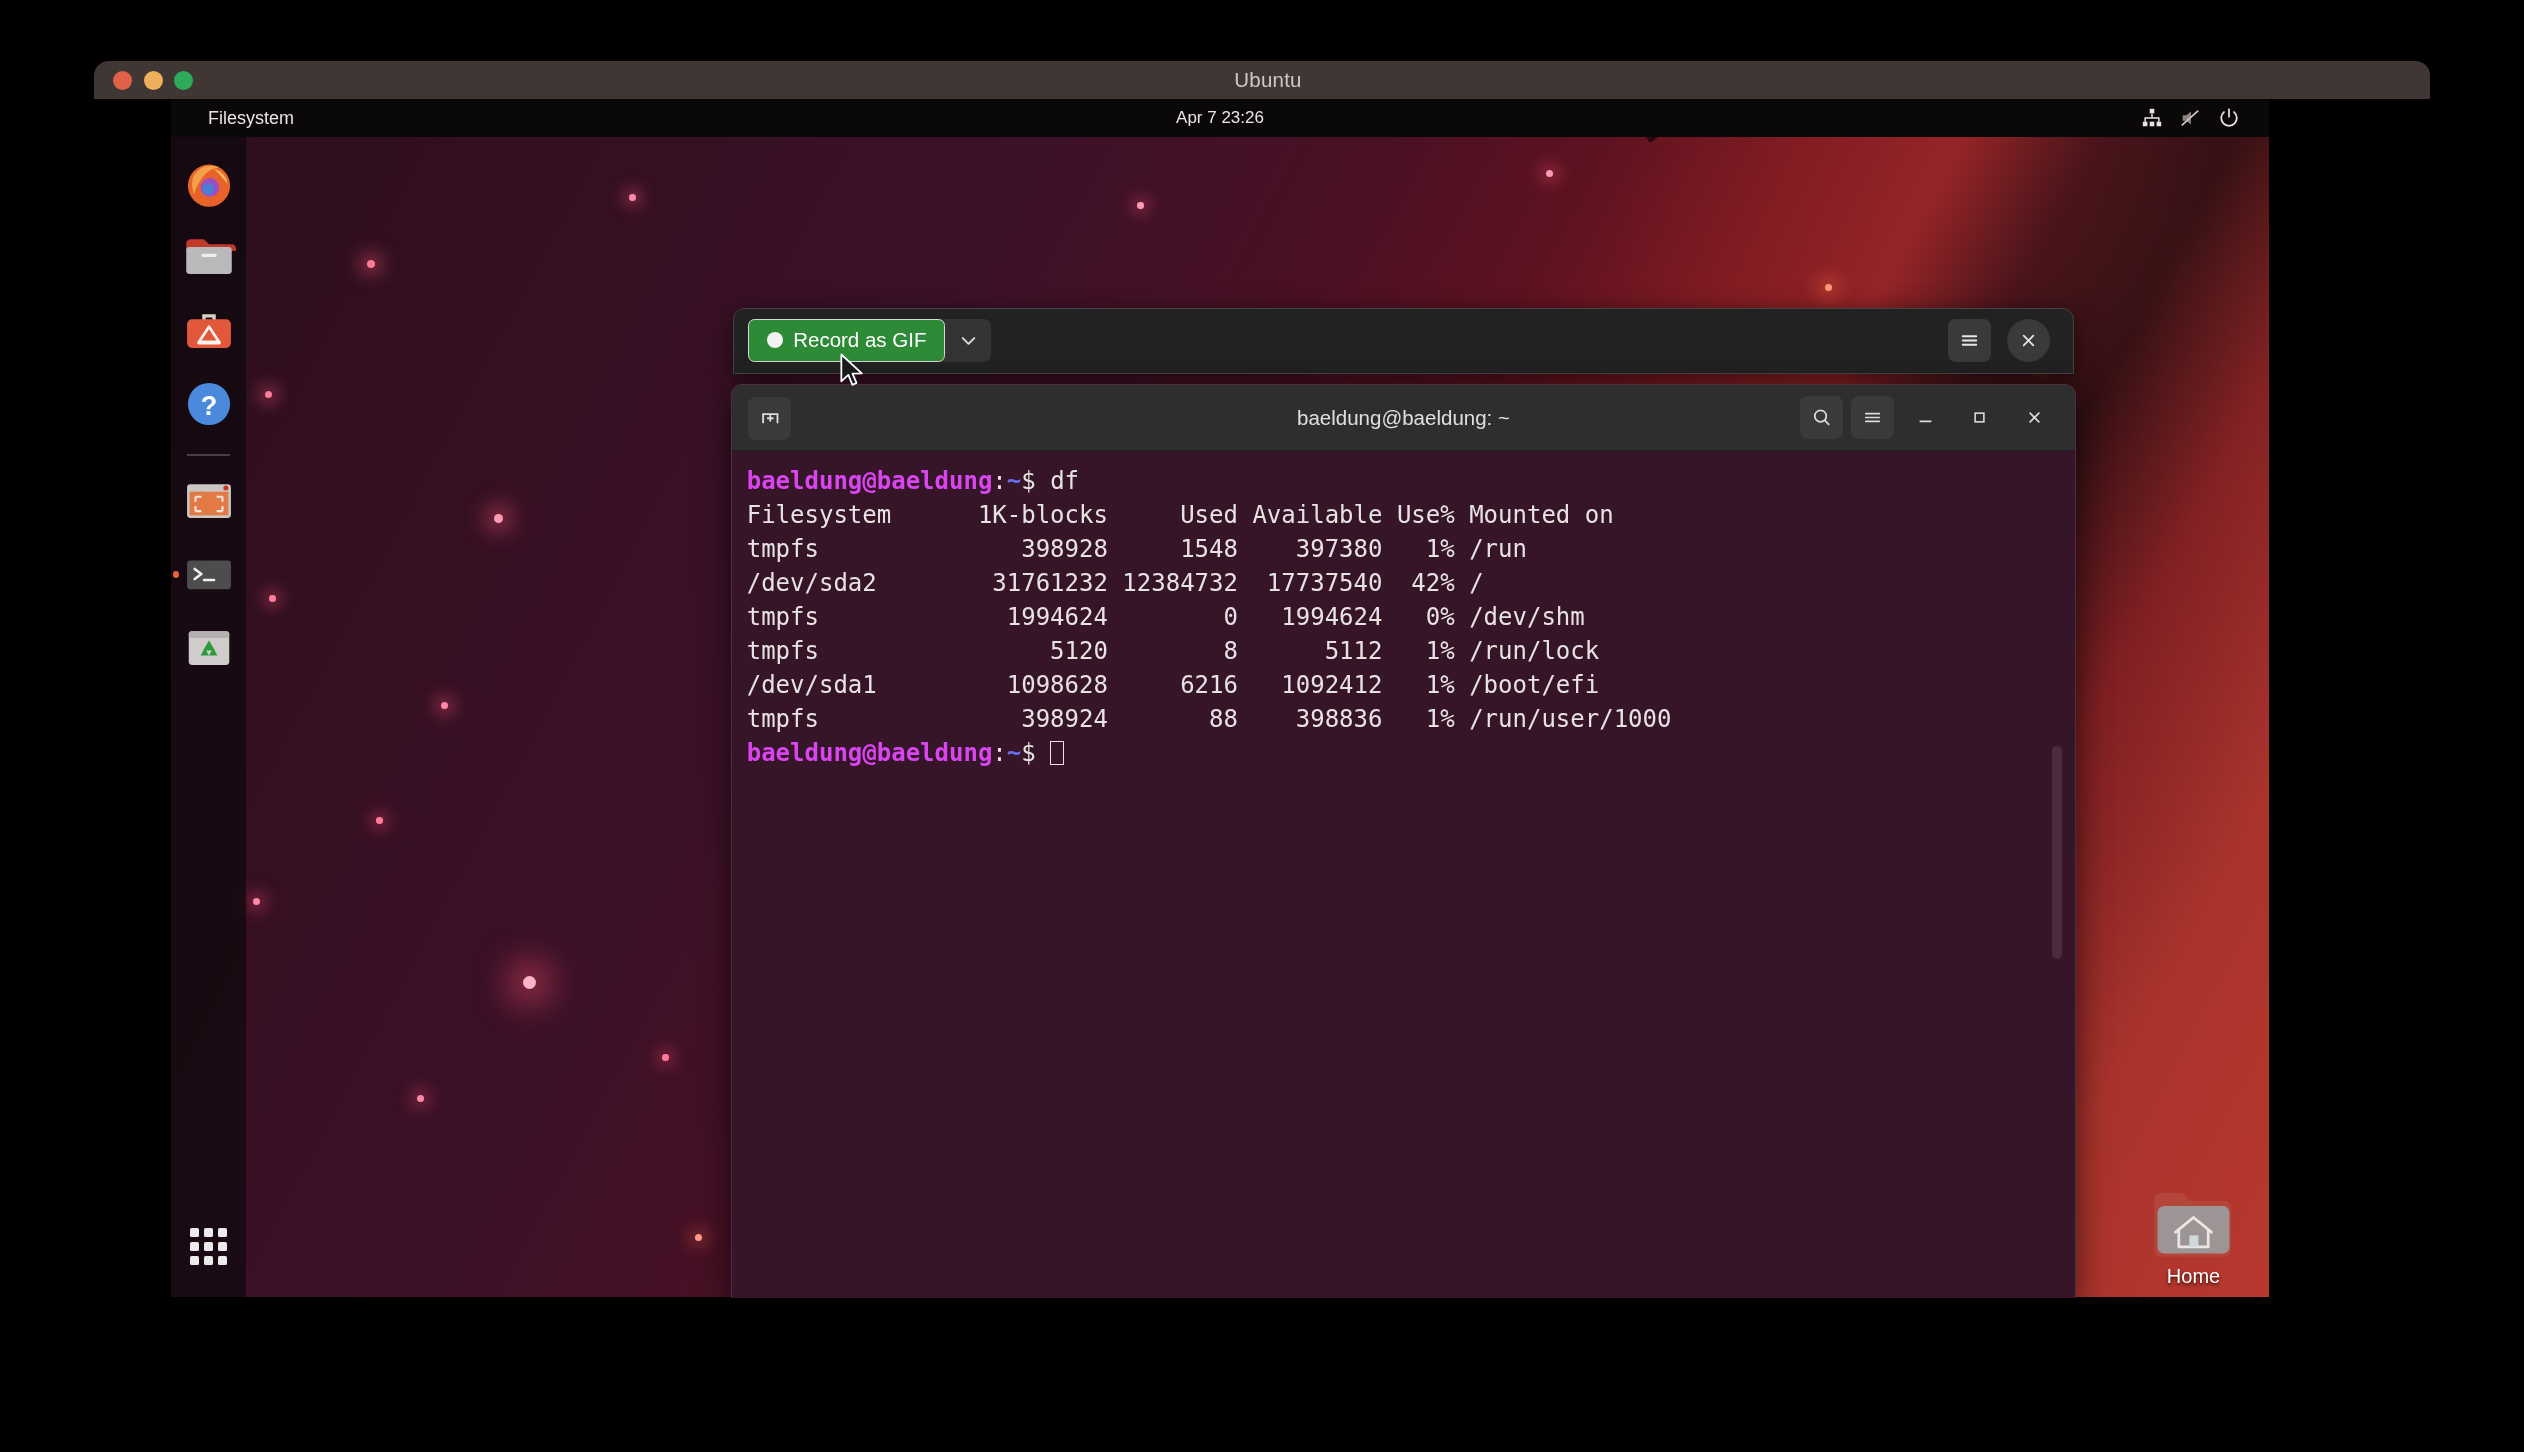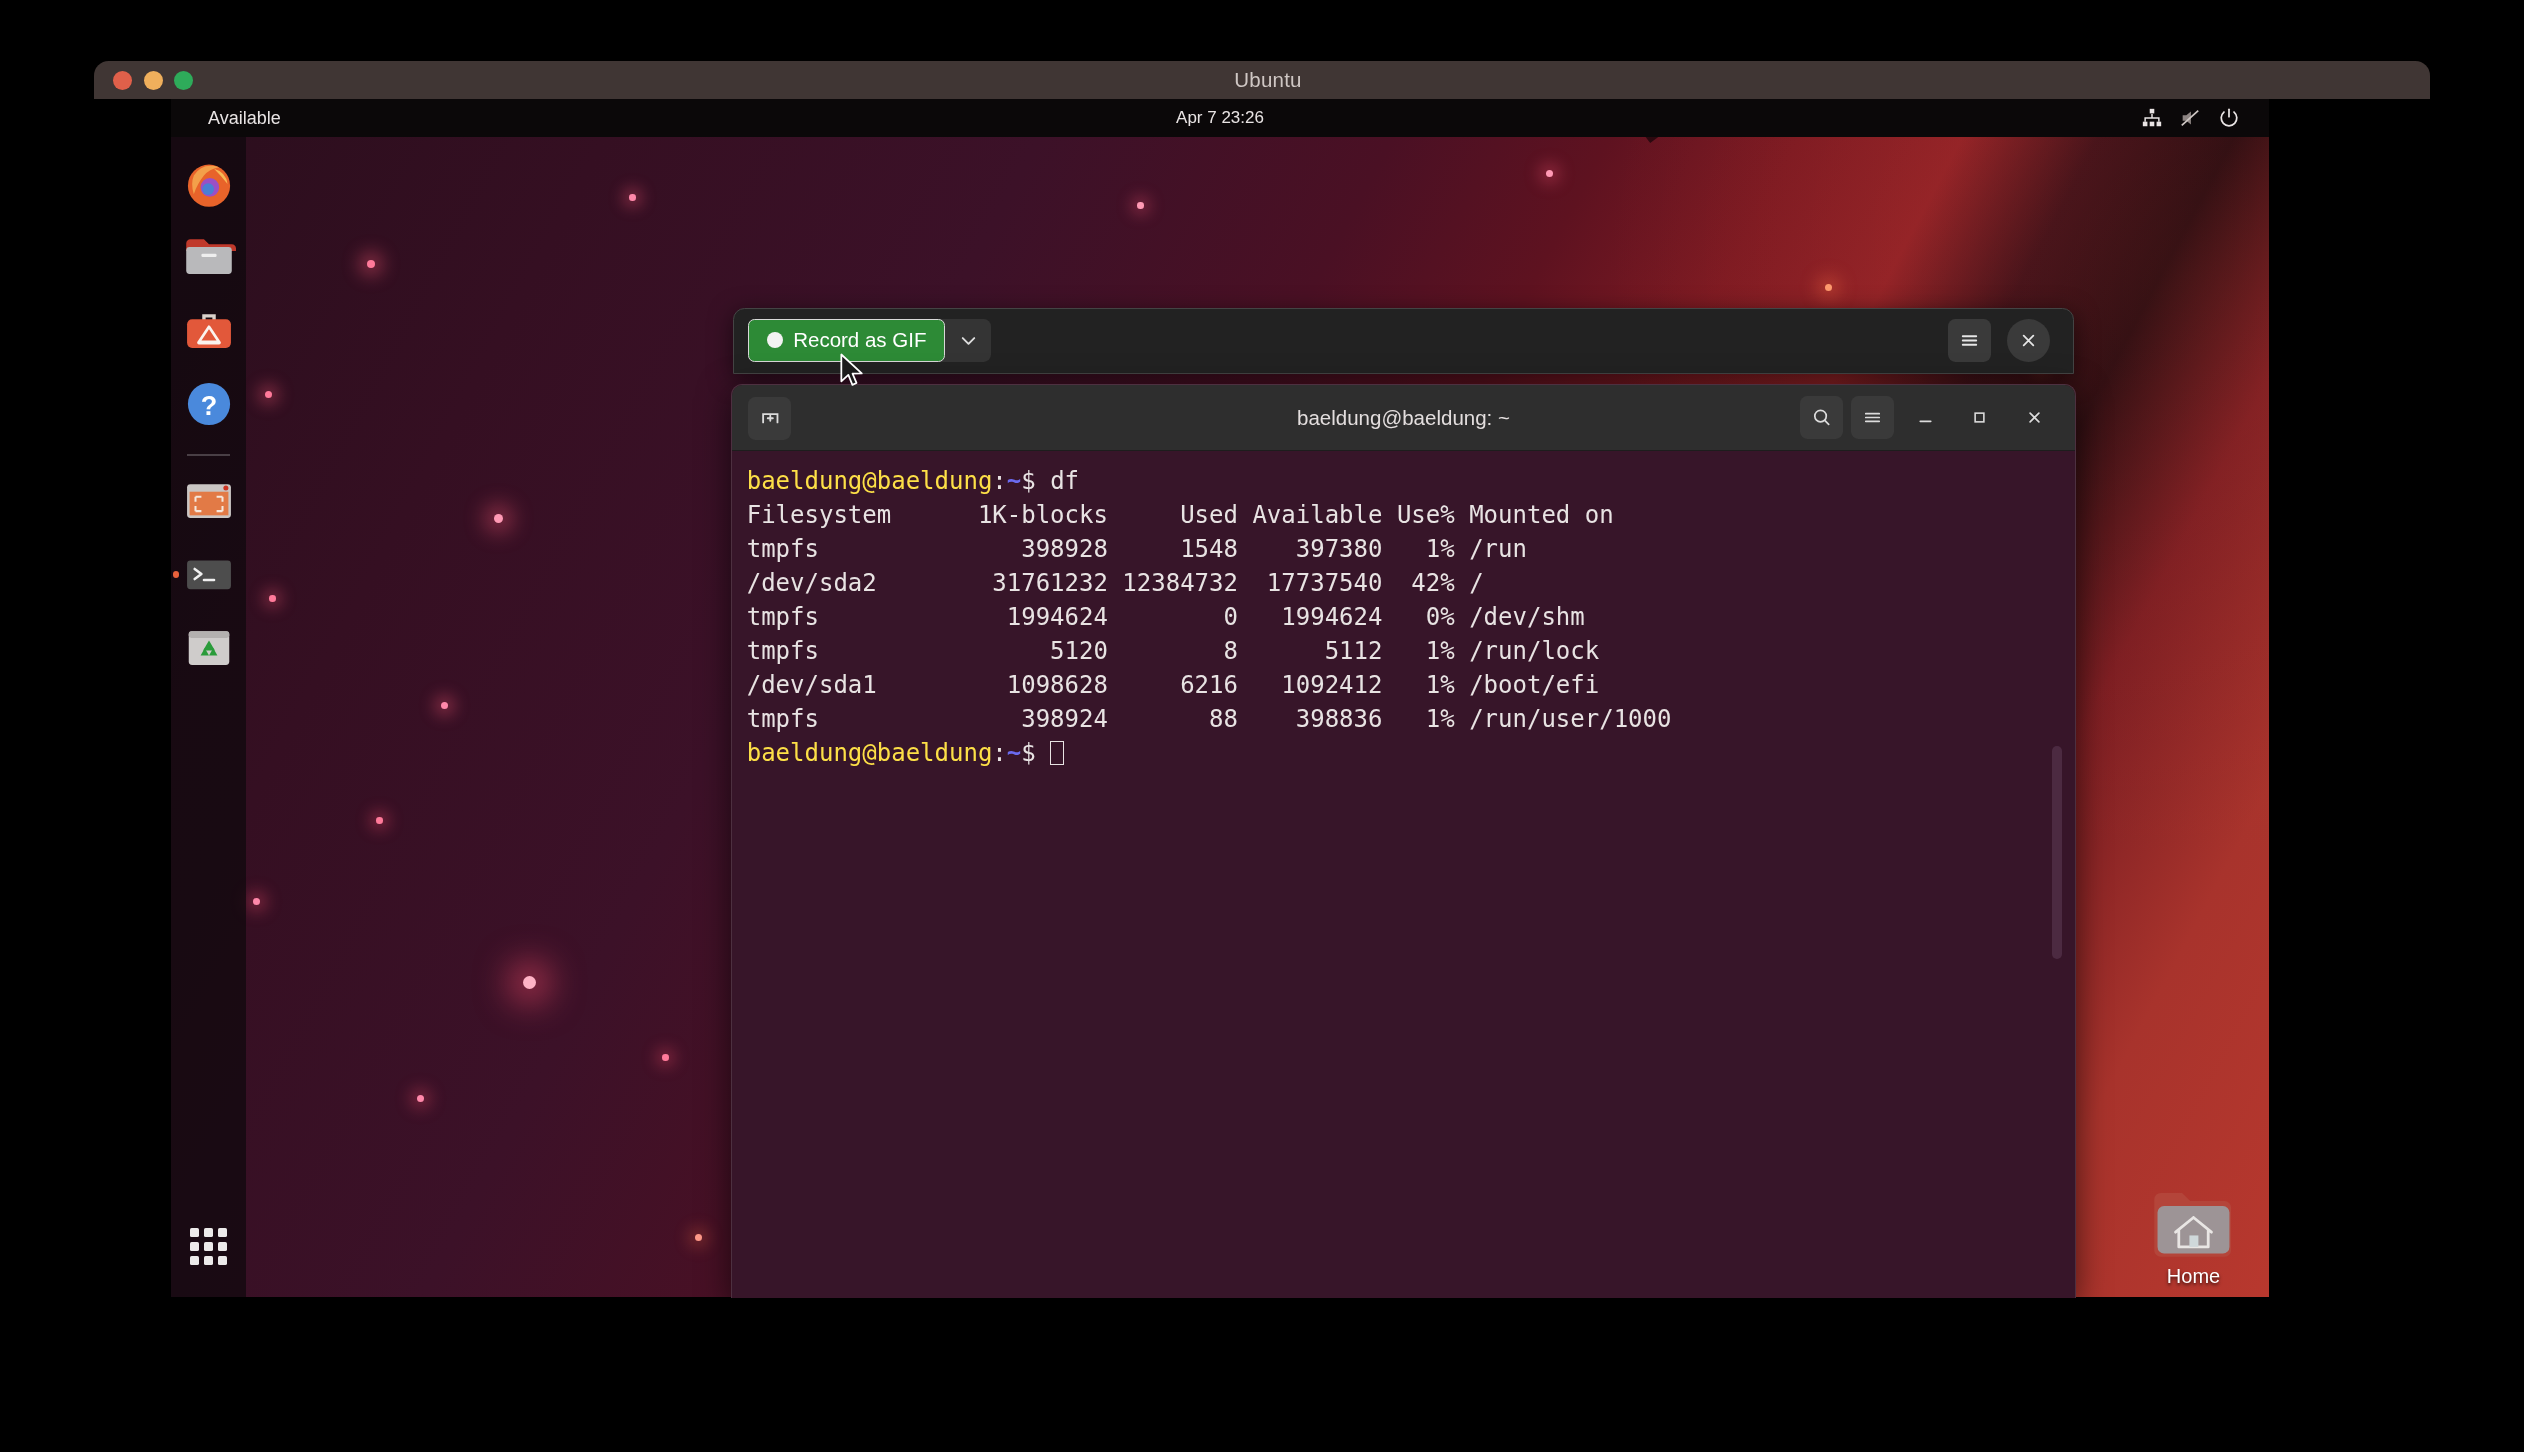"Available" div { text: Available -> Filesystem }
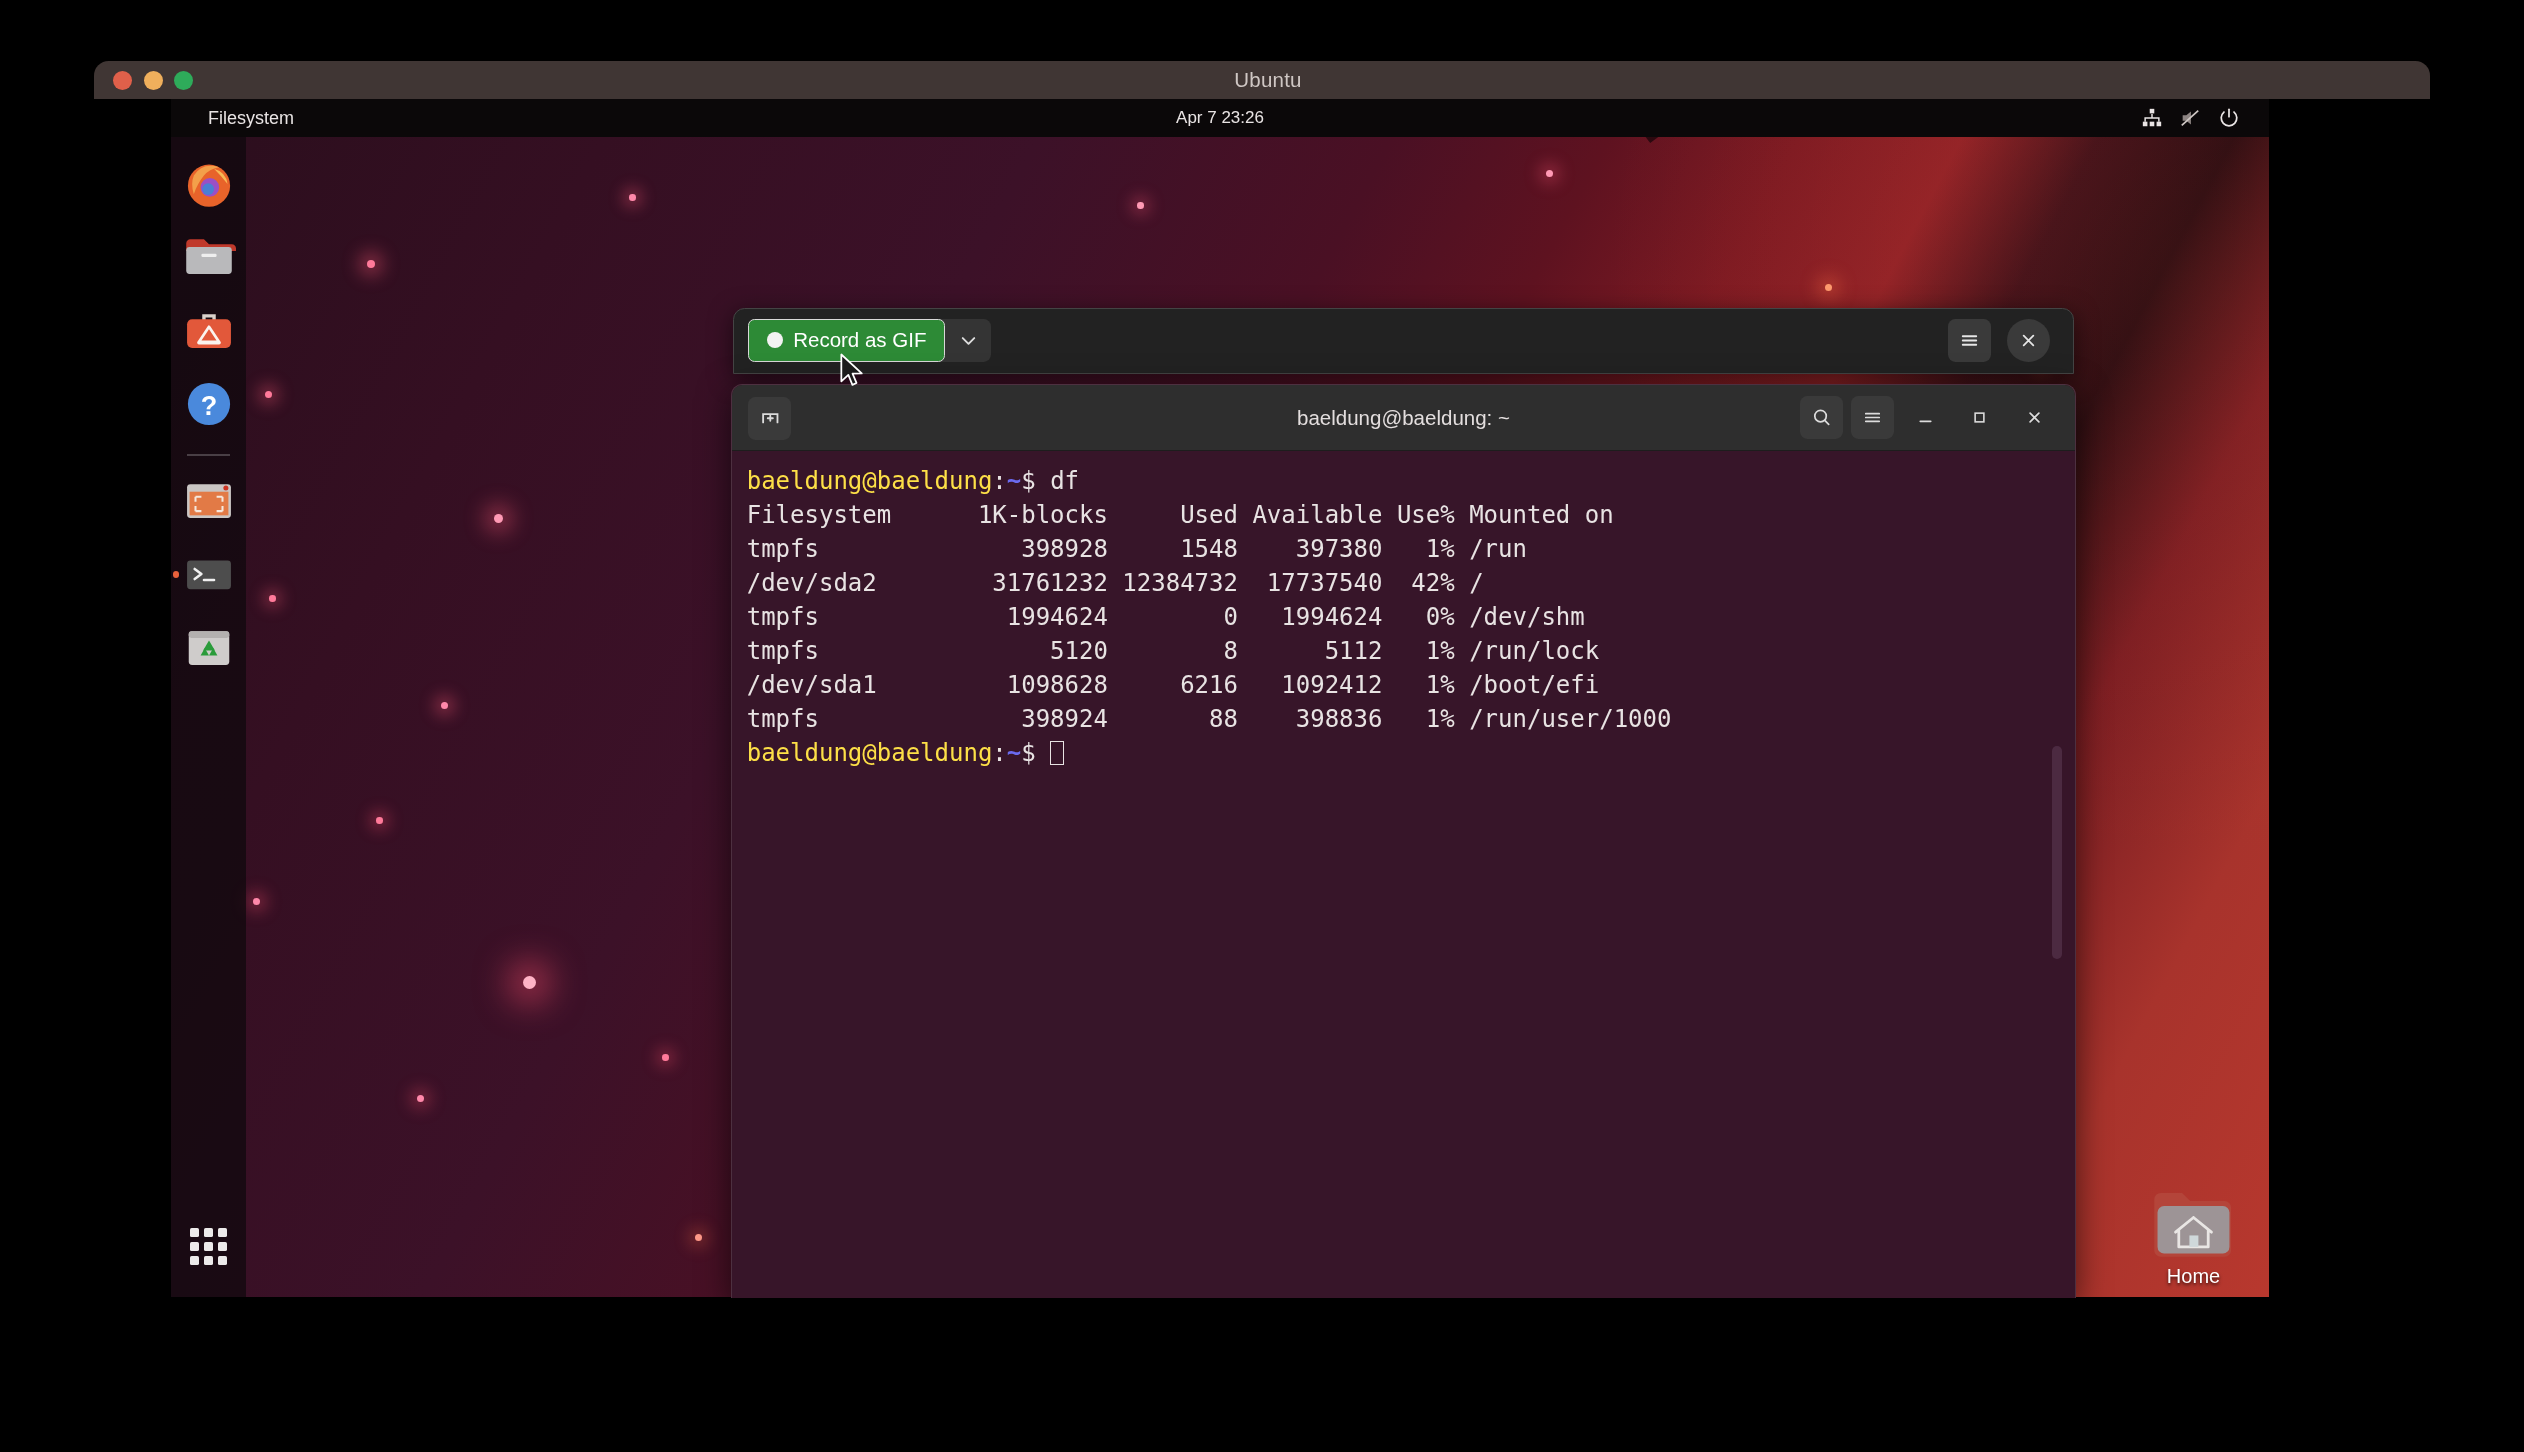"baeldung@baeldung" .c-green { color: #fde047 -> #d946ef; font-weight: normal -> bold }
